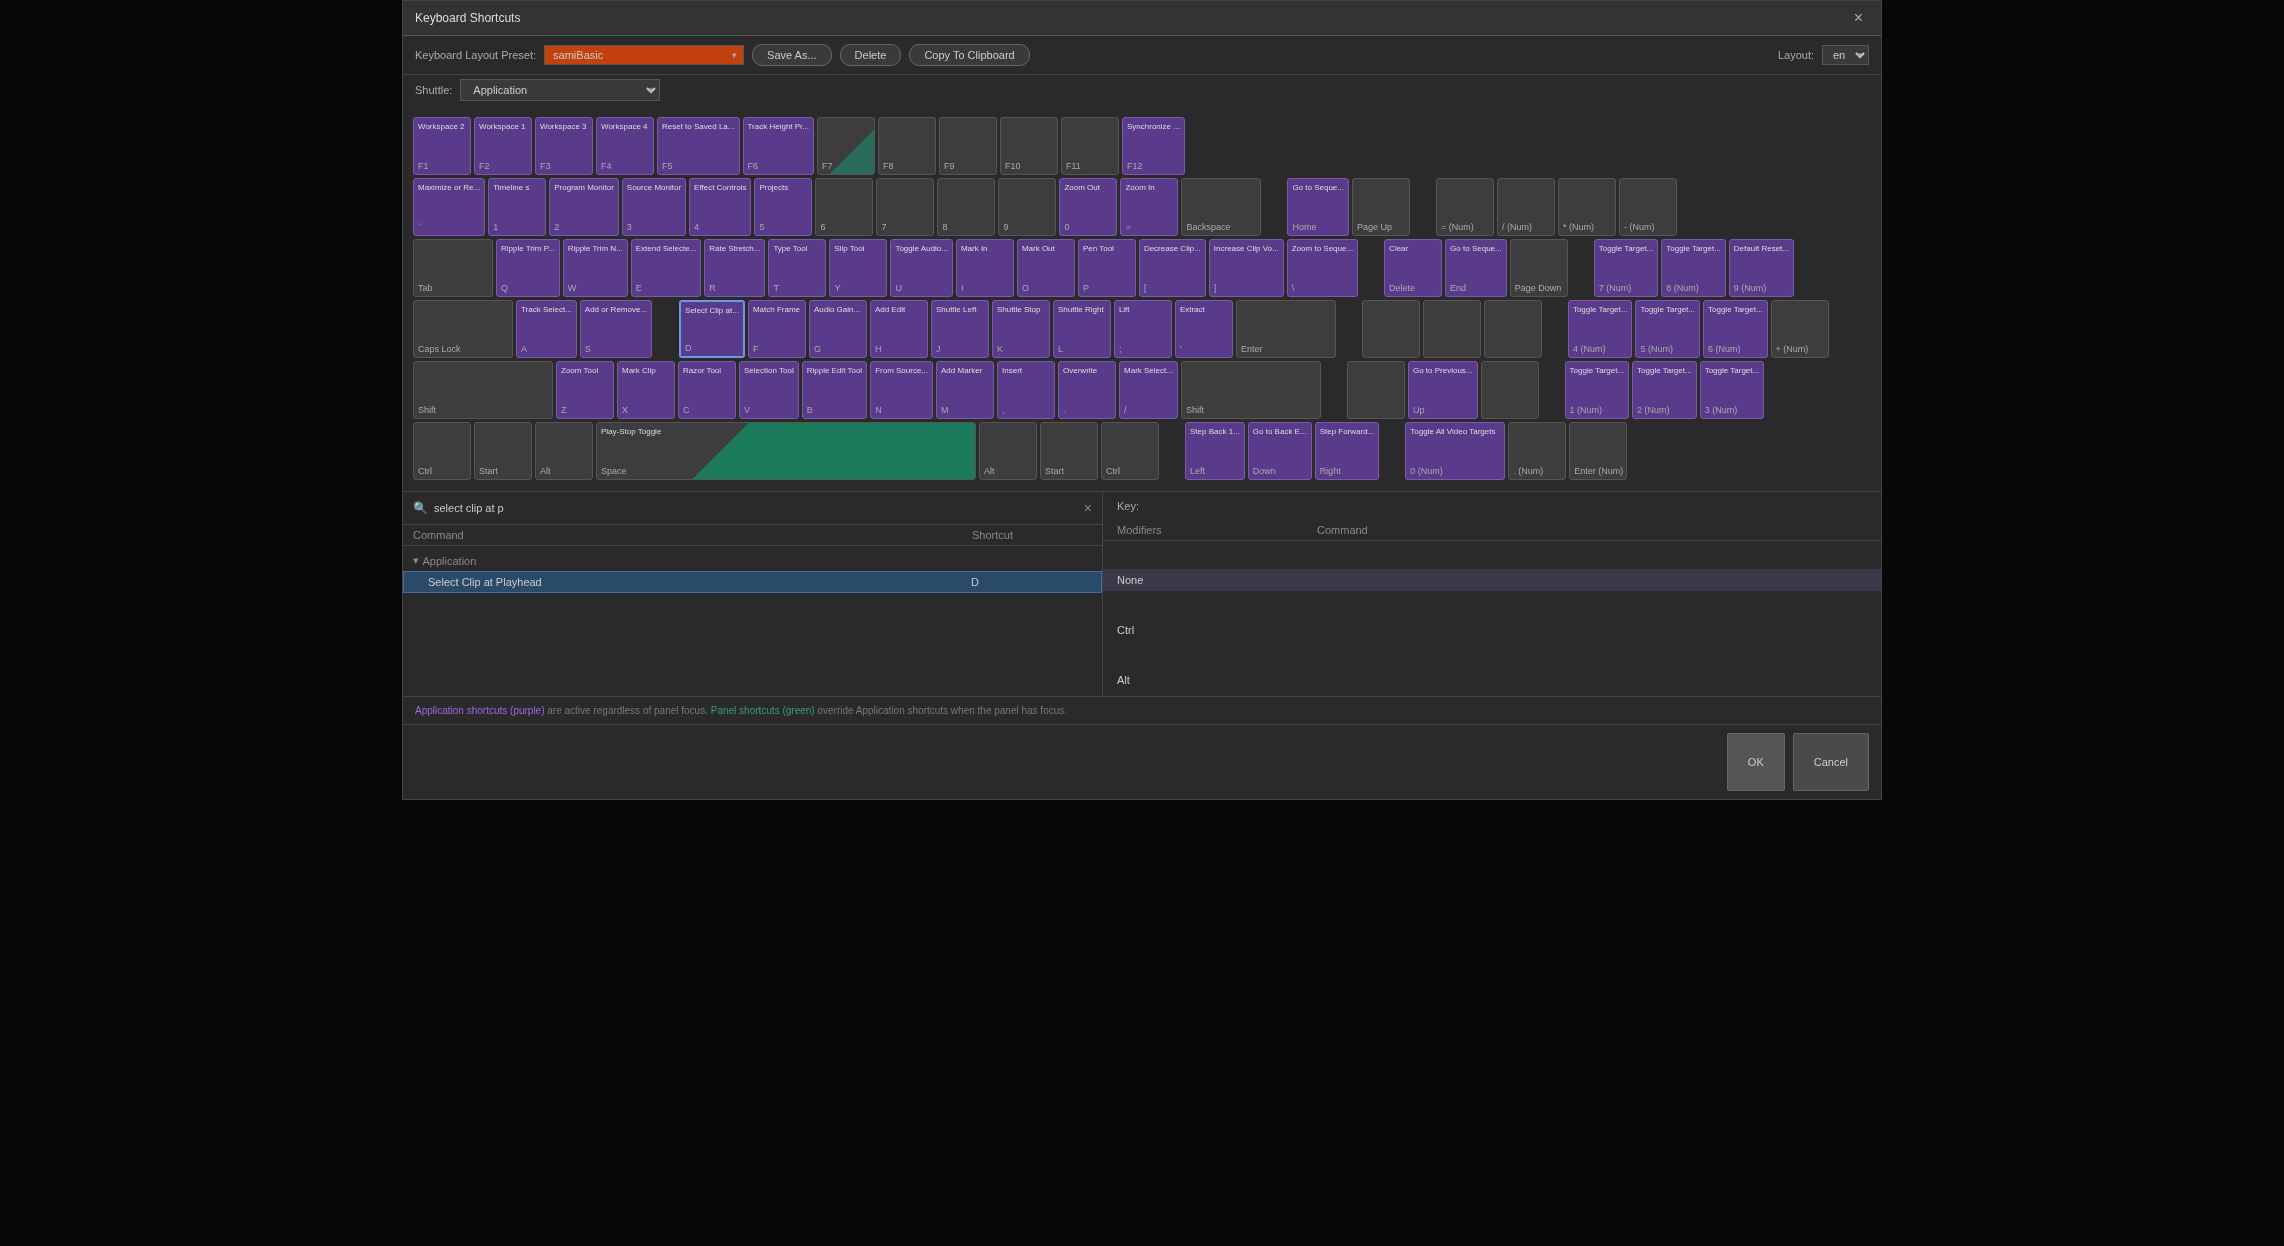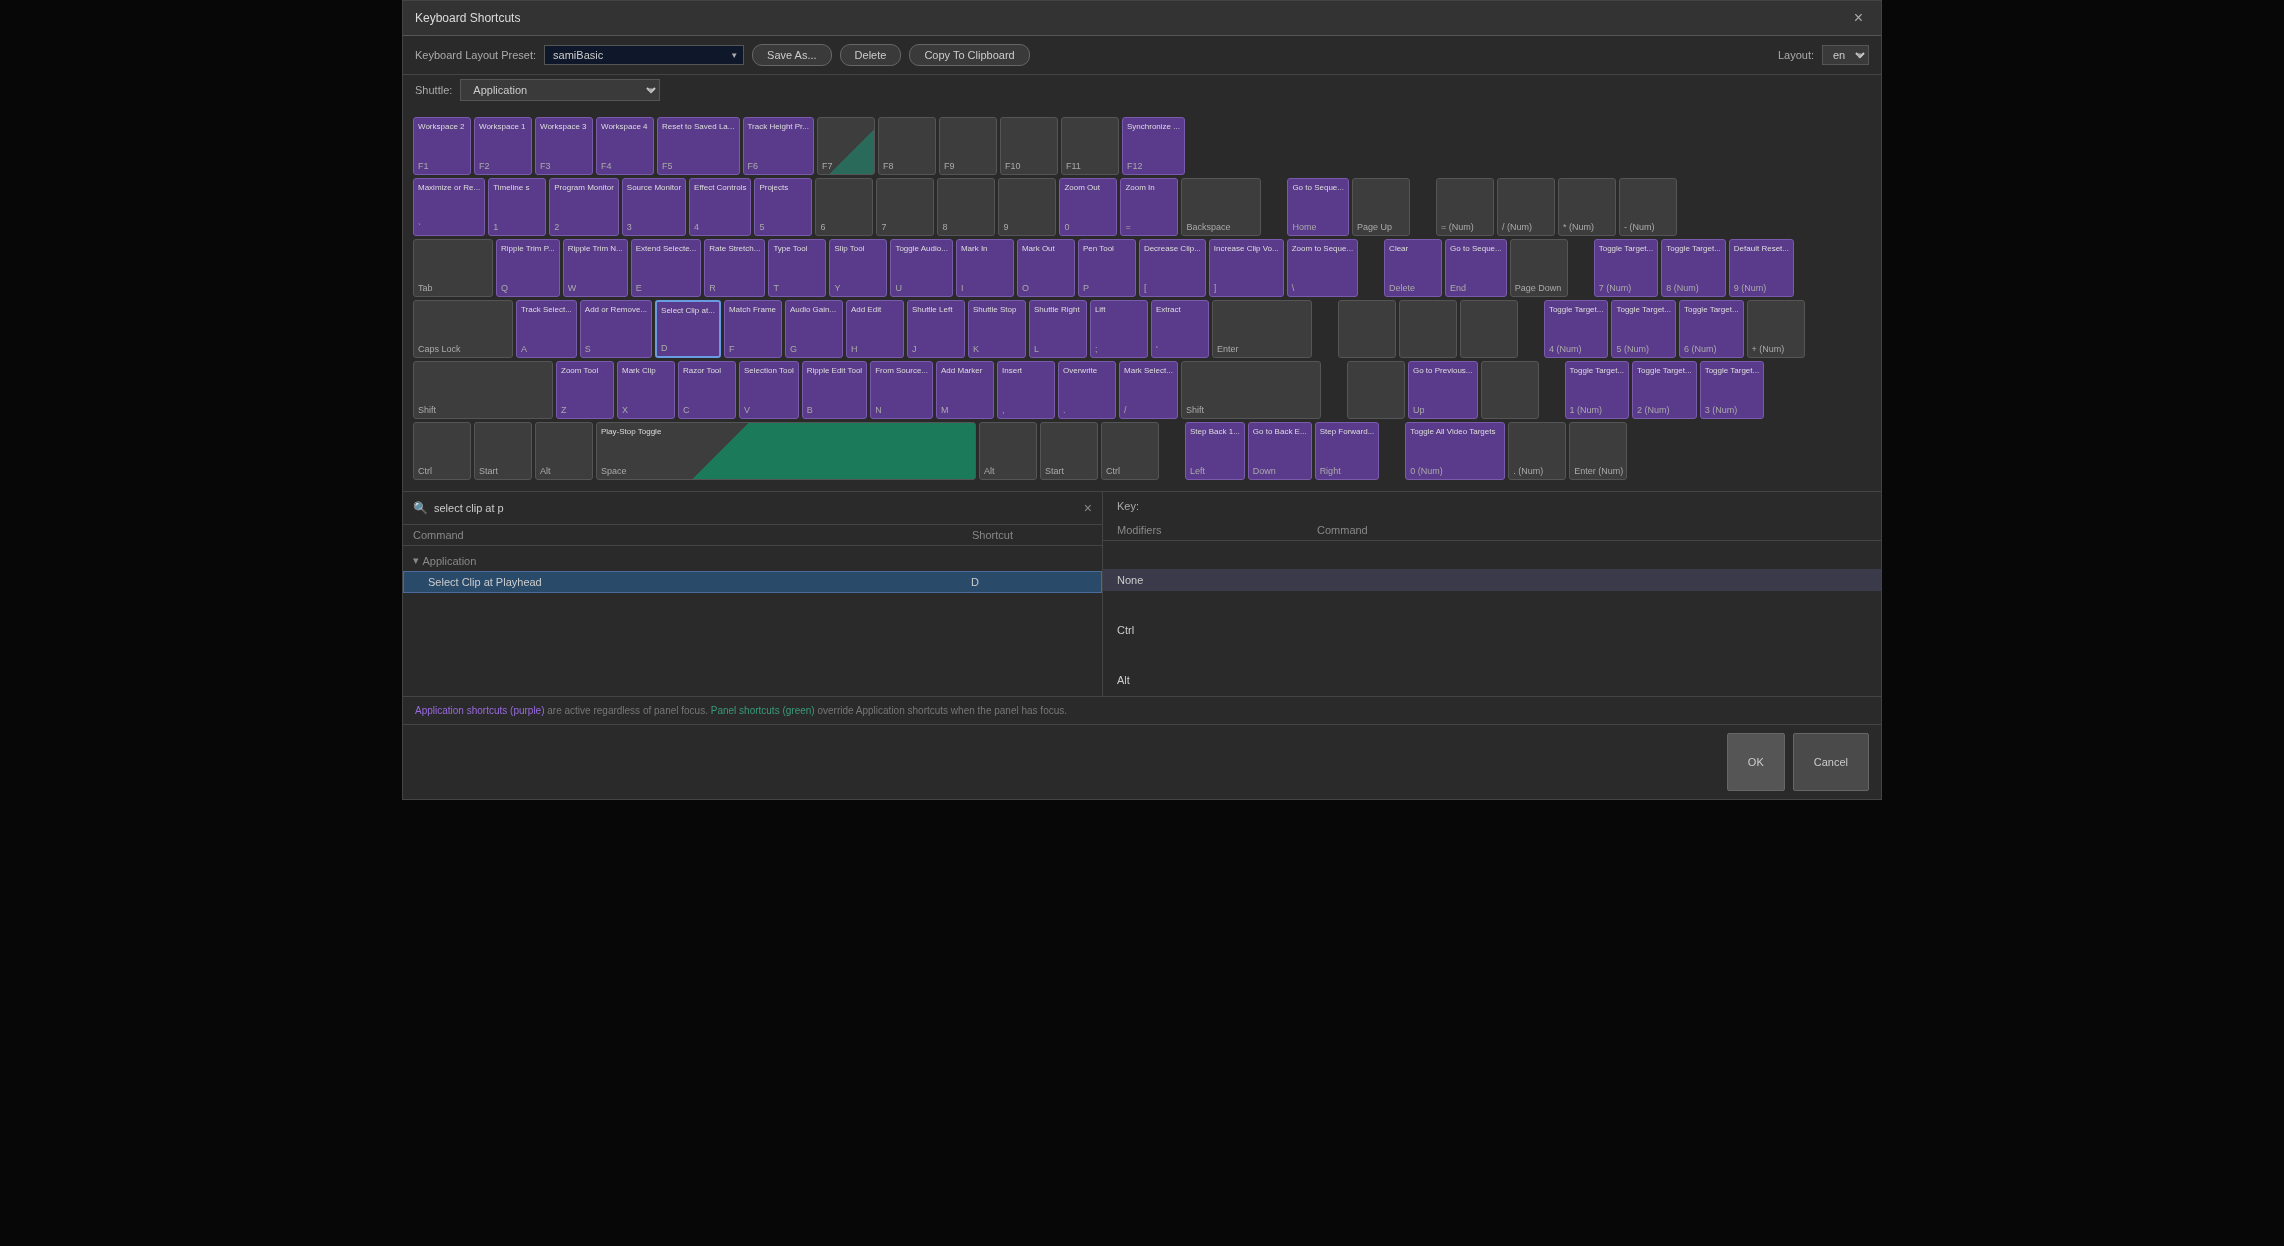"samiBasic" .preset-select { background: #0f172a -> #c2410c }
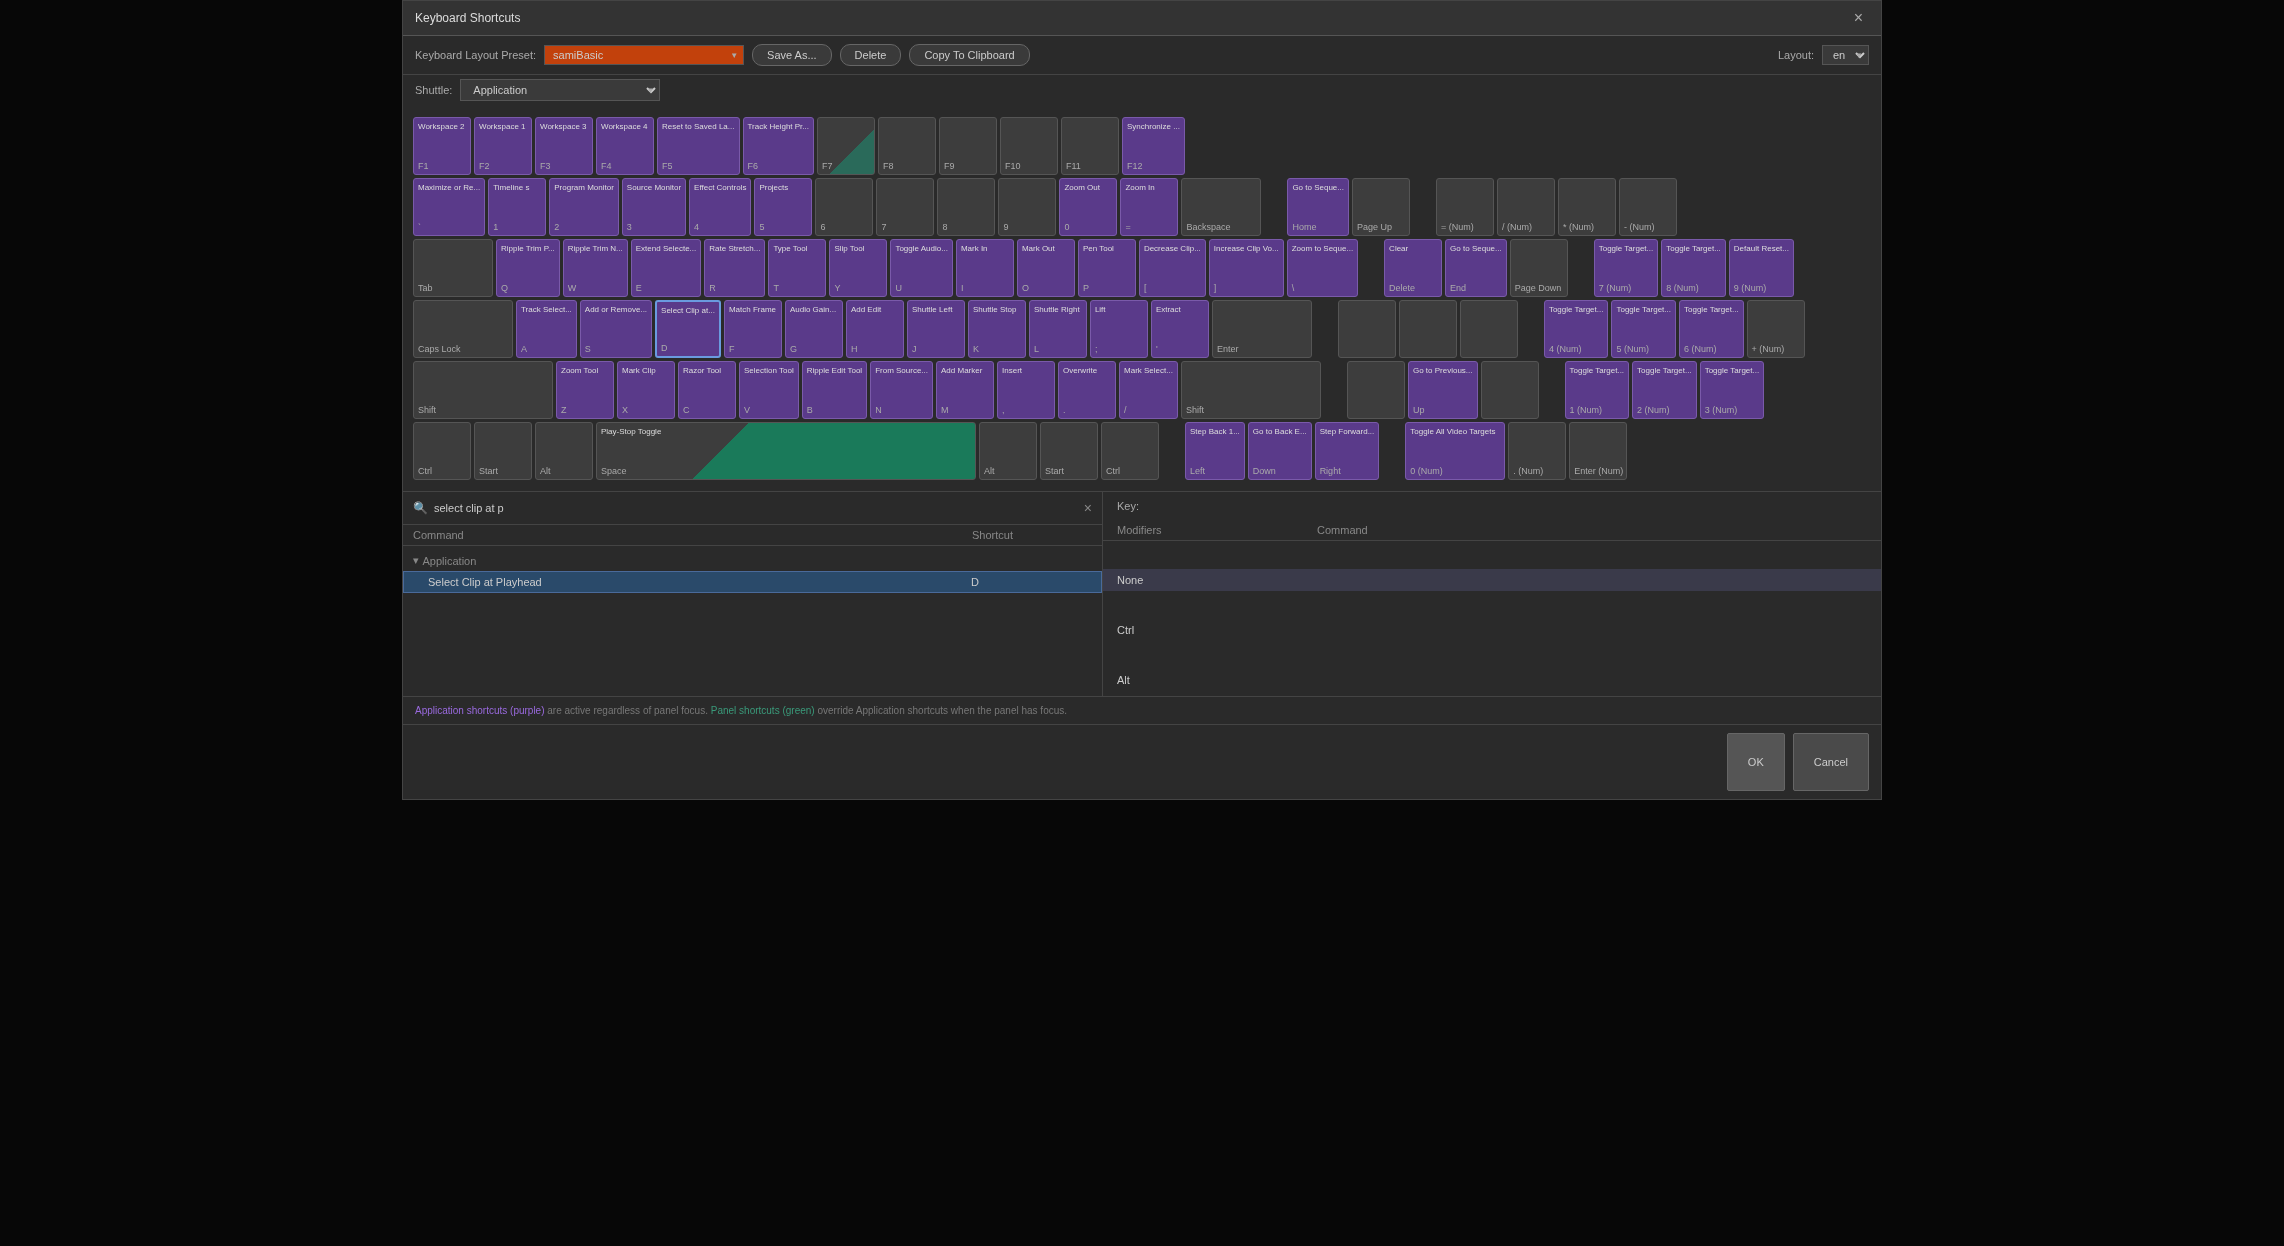"Select Clip at..." div.key { margin-left: none -> 24px }
